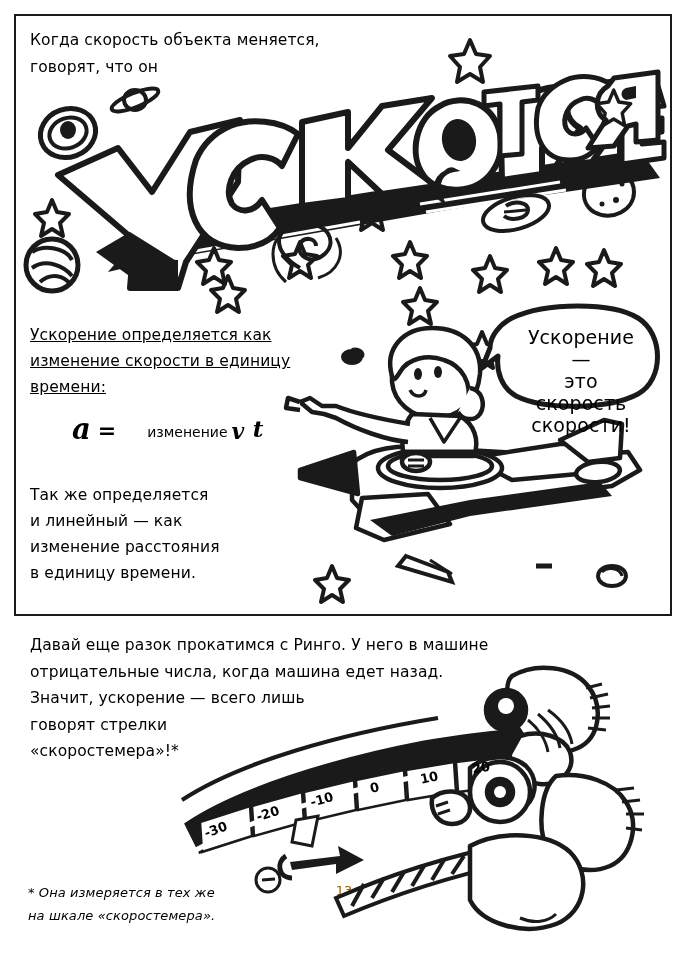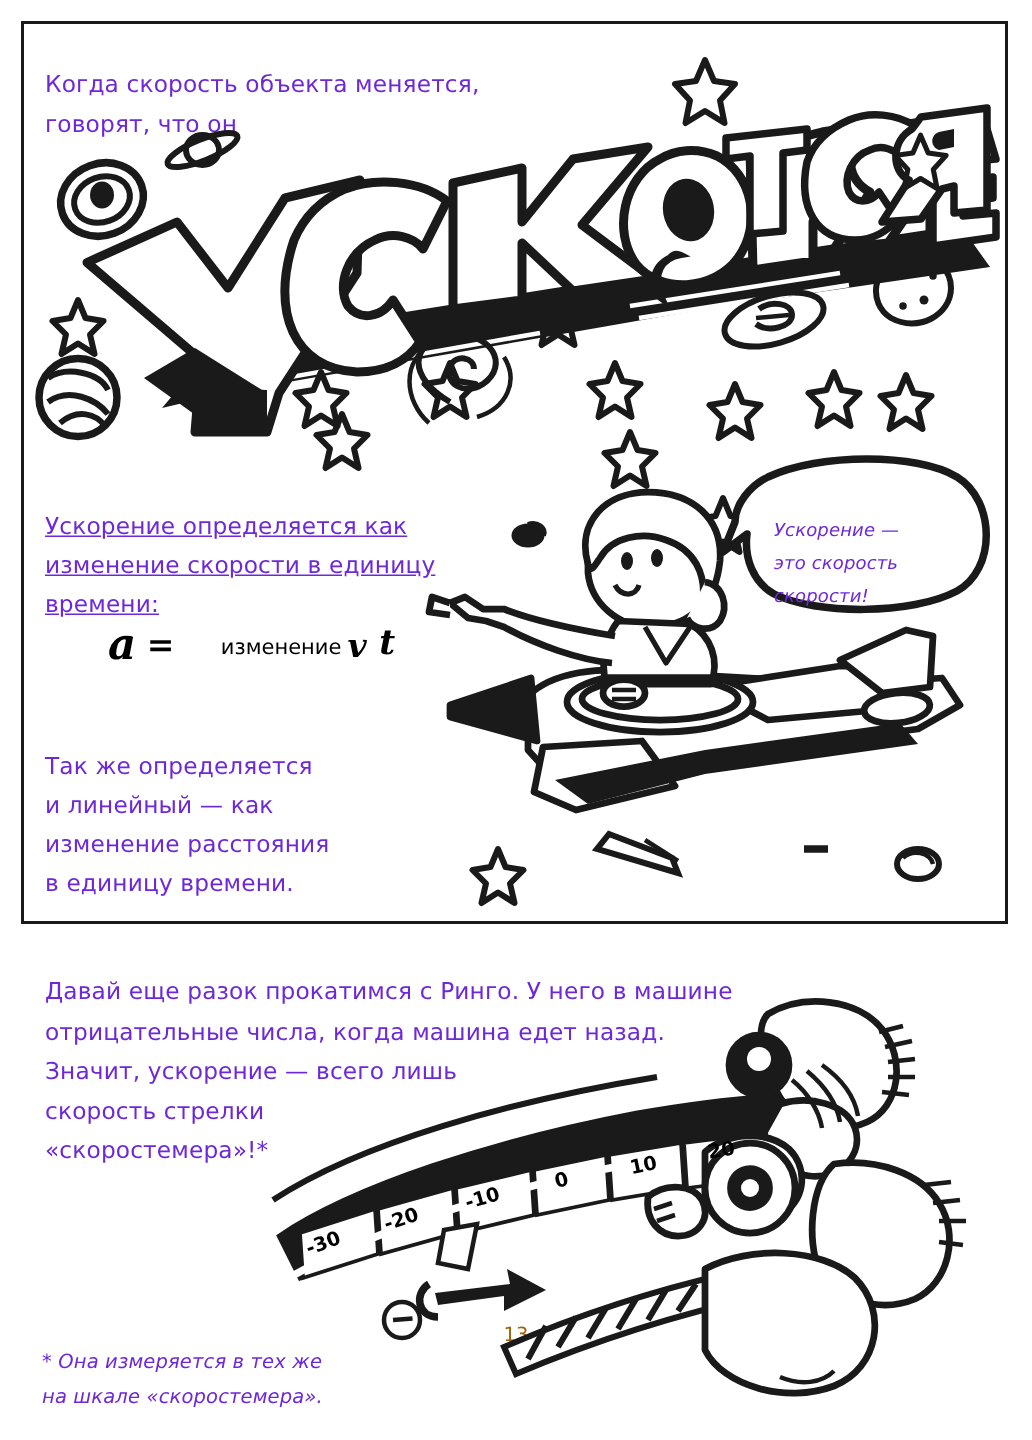"Когда скорость объекта меняется," .hand { color: #6d28d9 -> #000000; margin-top: 16px -> none }
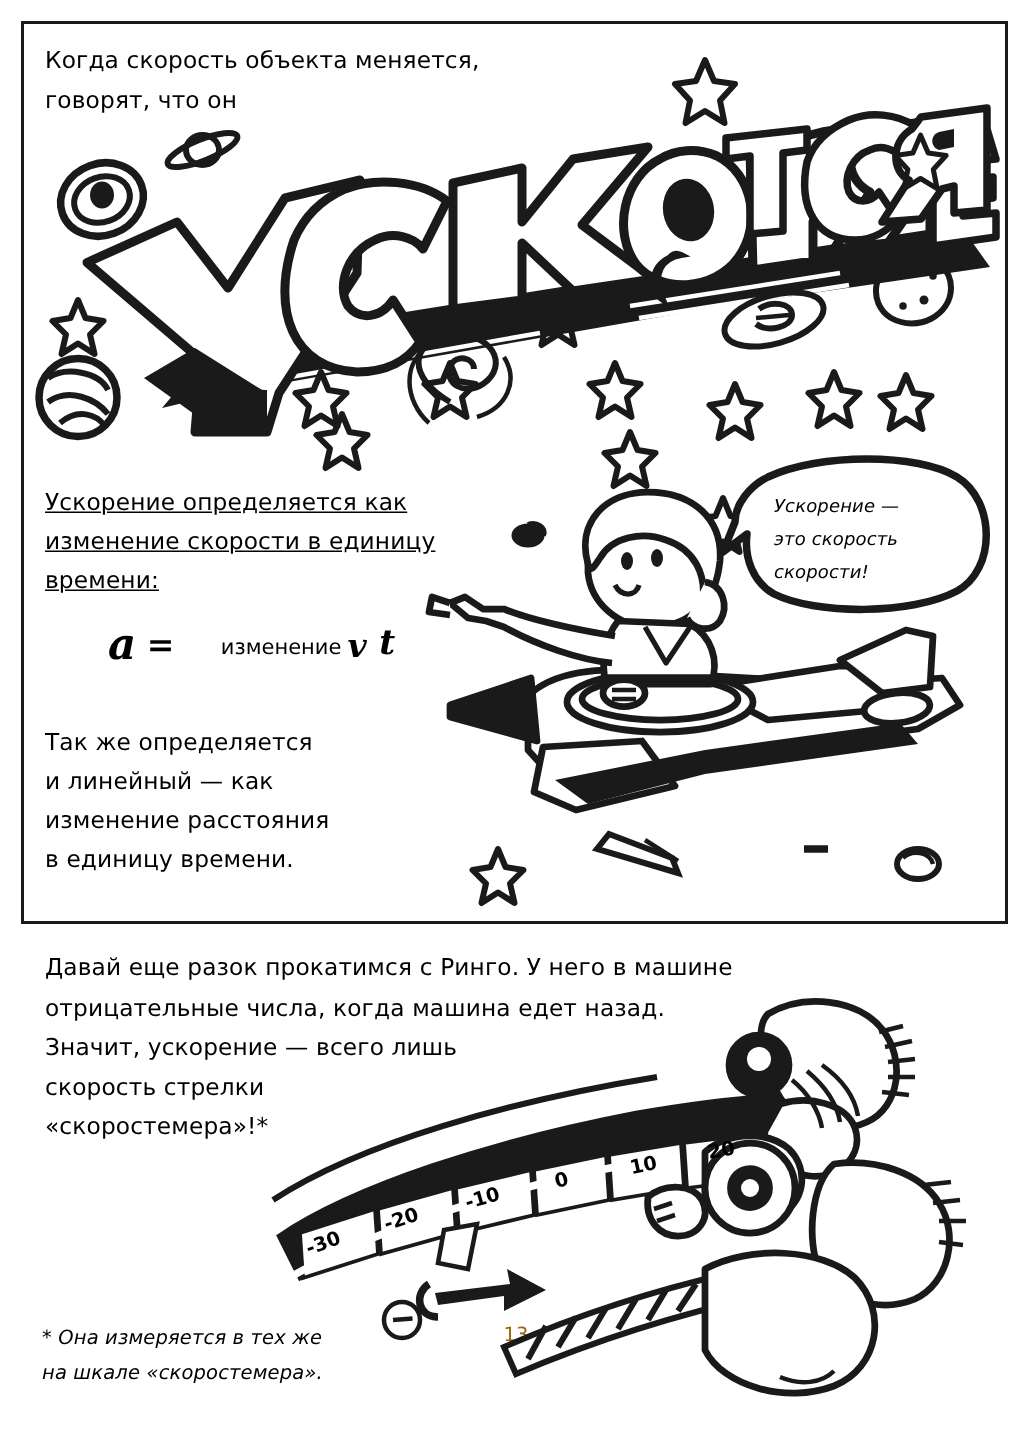"Ускорение —" div.hand { font-size: 12px -> 19px; font-style: italic -> none; text-align: left -> center }
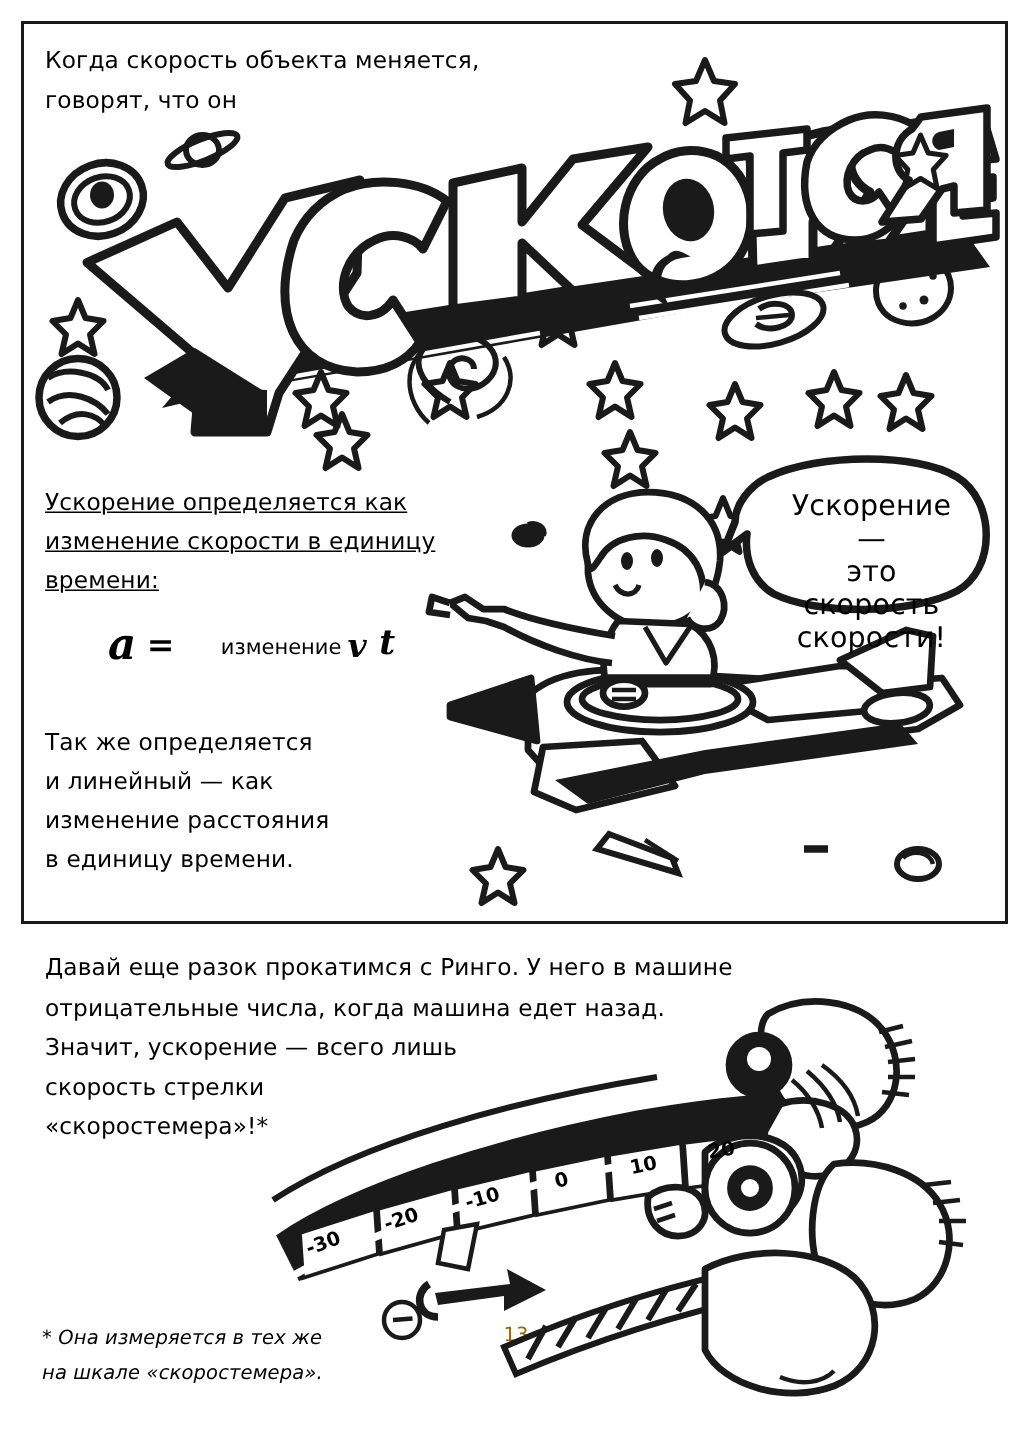"скорость стрелки" div { text: скорость -> говорят }
